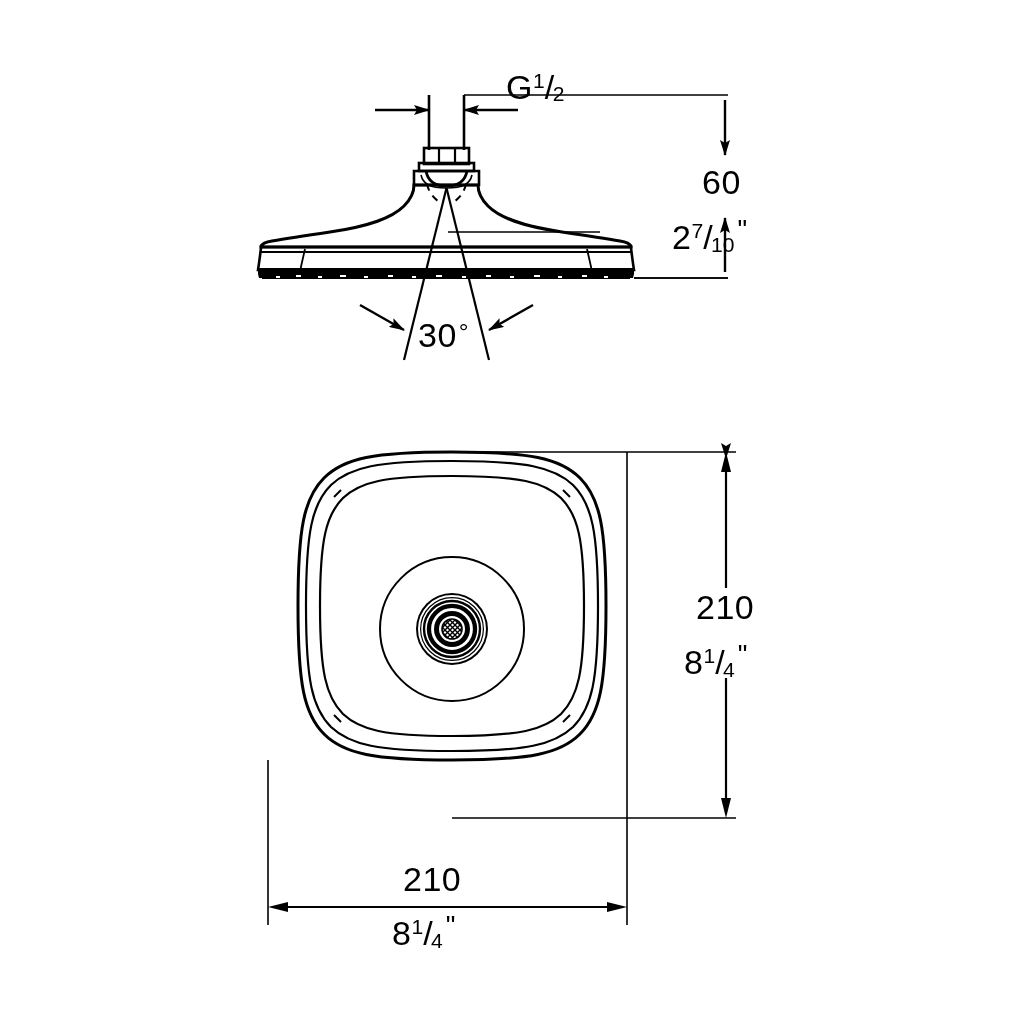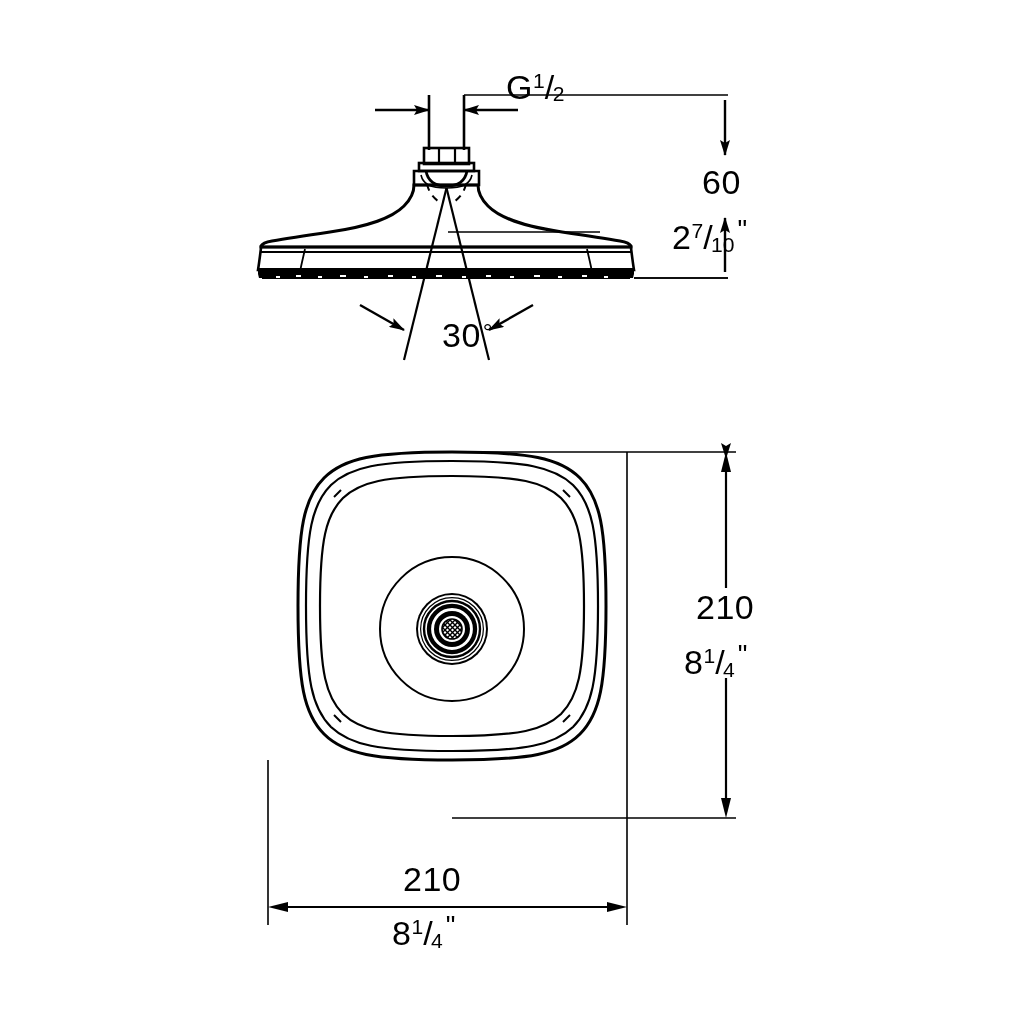"30°" div.dim-text { margin-left: 24px -> none }
